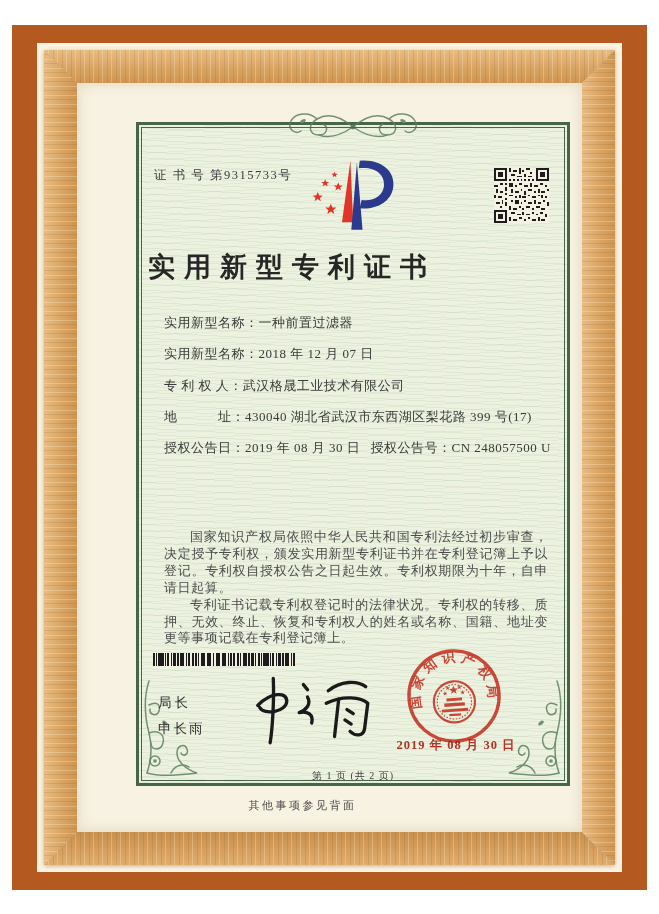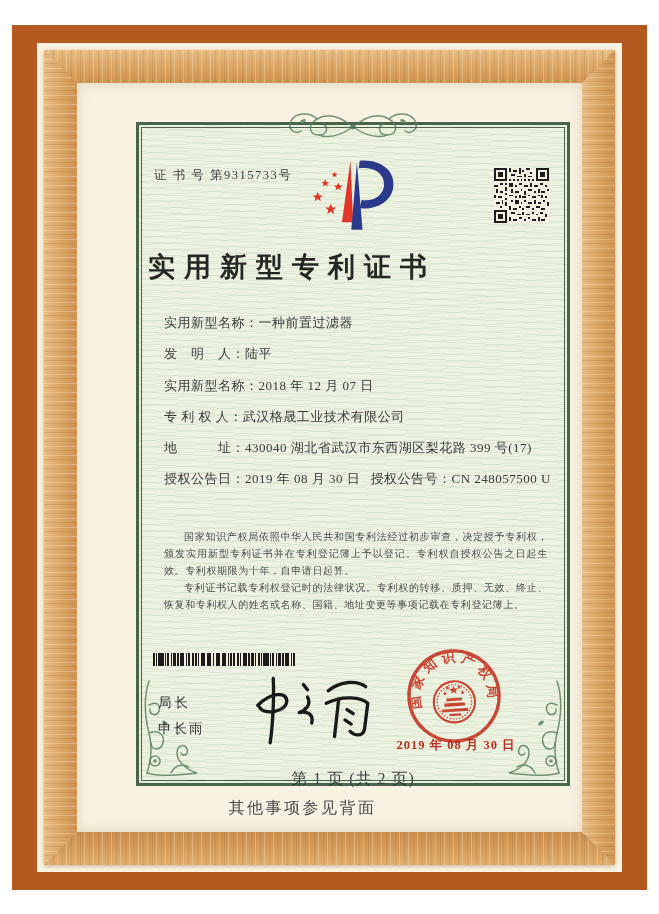"发 明 人：陆平" div.frow { html: <div><span>发 明 人：</span><span>陆平</span></div> -> none }
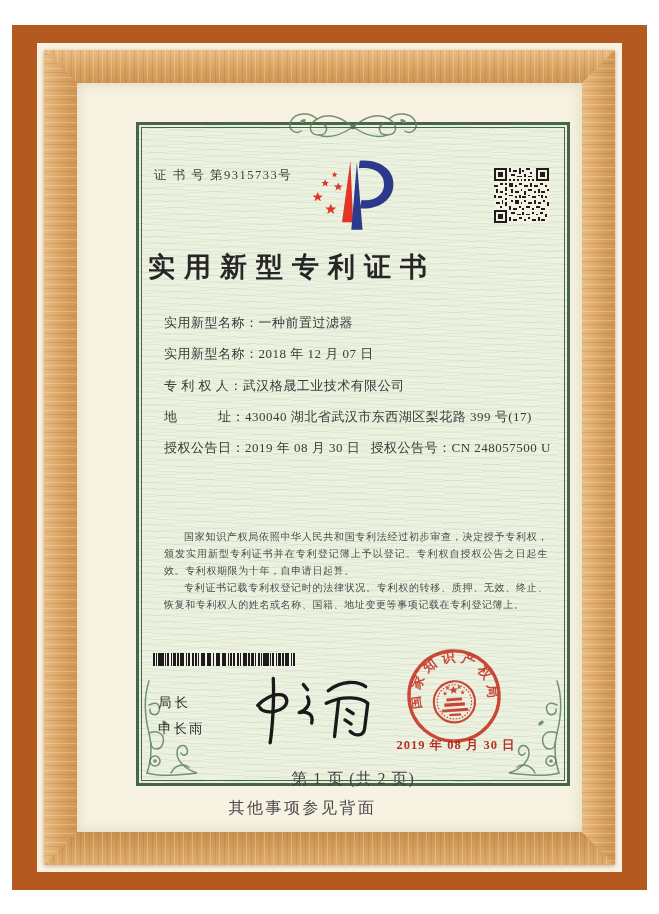"国家知识产权局依照中华人民共和国专利法经过初步审查，决定授予专利权，颁发实用新型" .paras { font-size: 10px -> 13px }
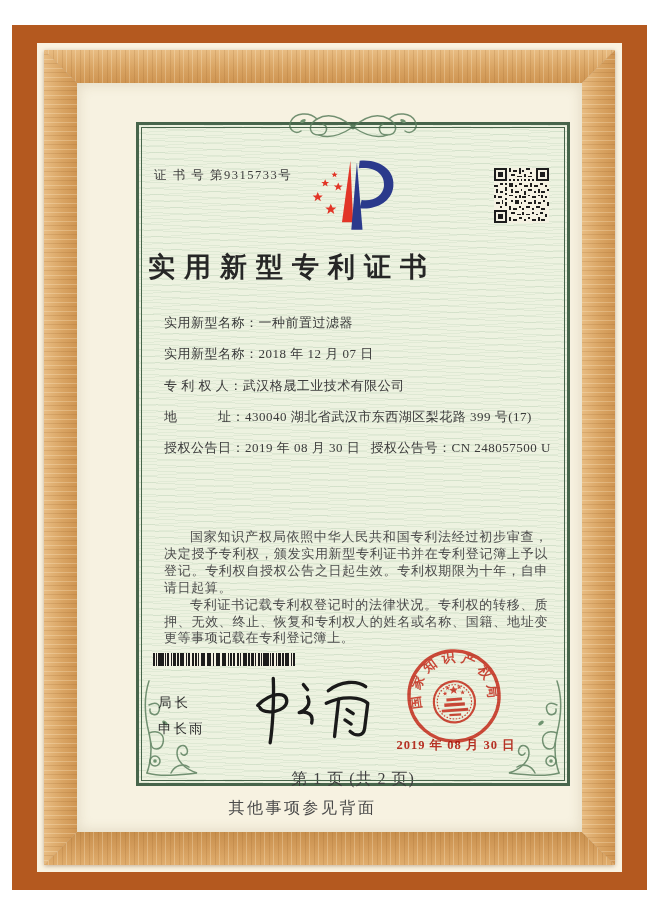"第 1 页 (共 2" .pageinfo { font-size: 16px -> 10px }
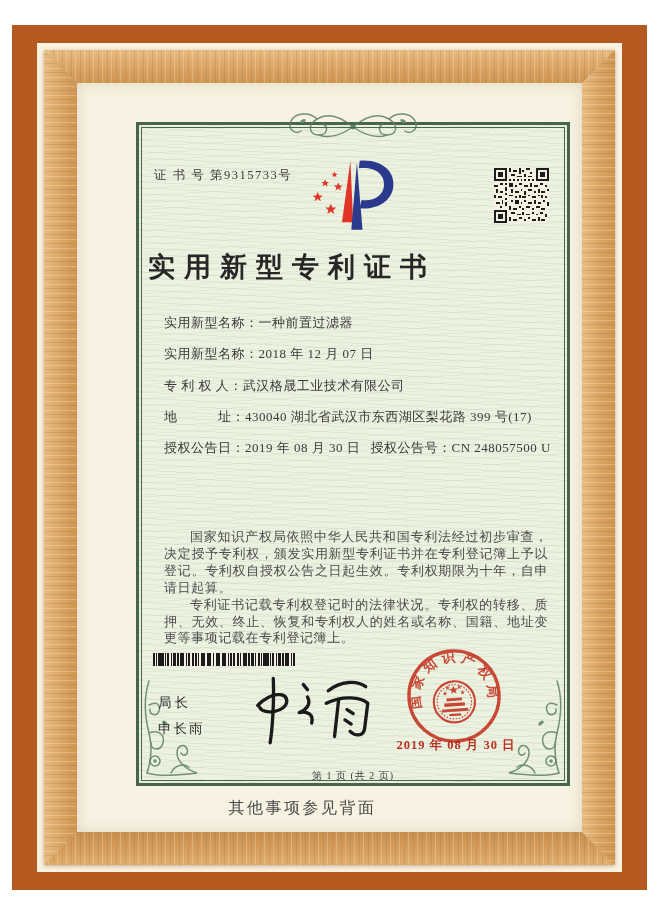"其他事项参见背面" .backnote { font-size: 16px -> 11px }
